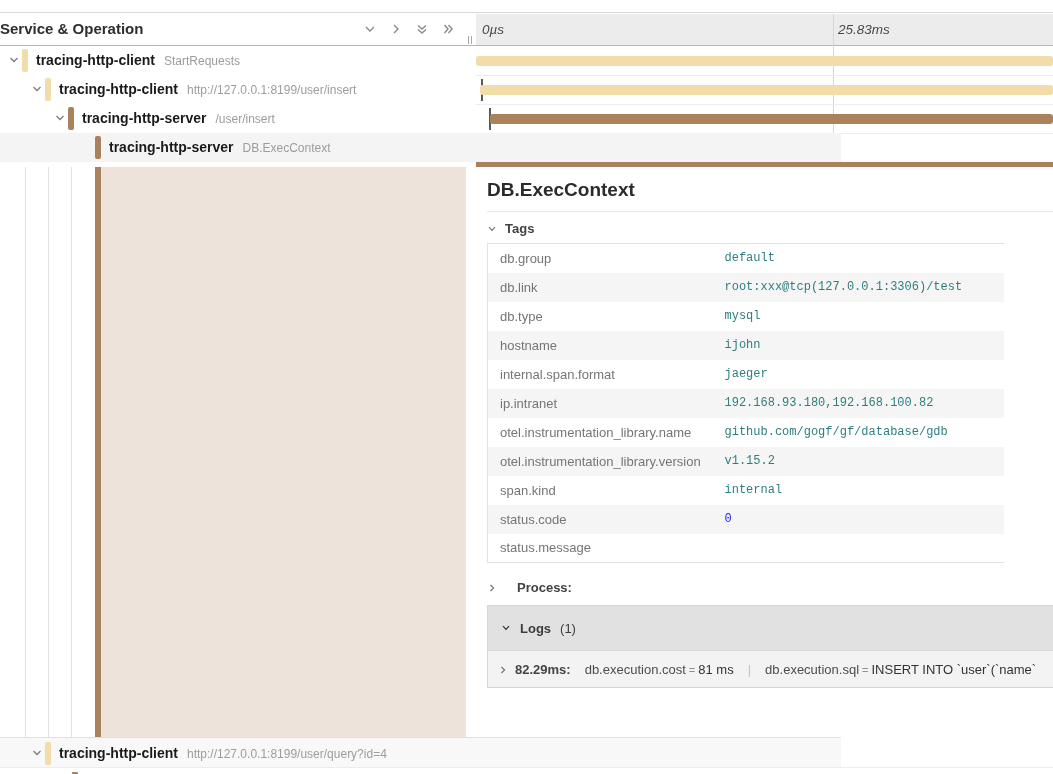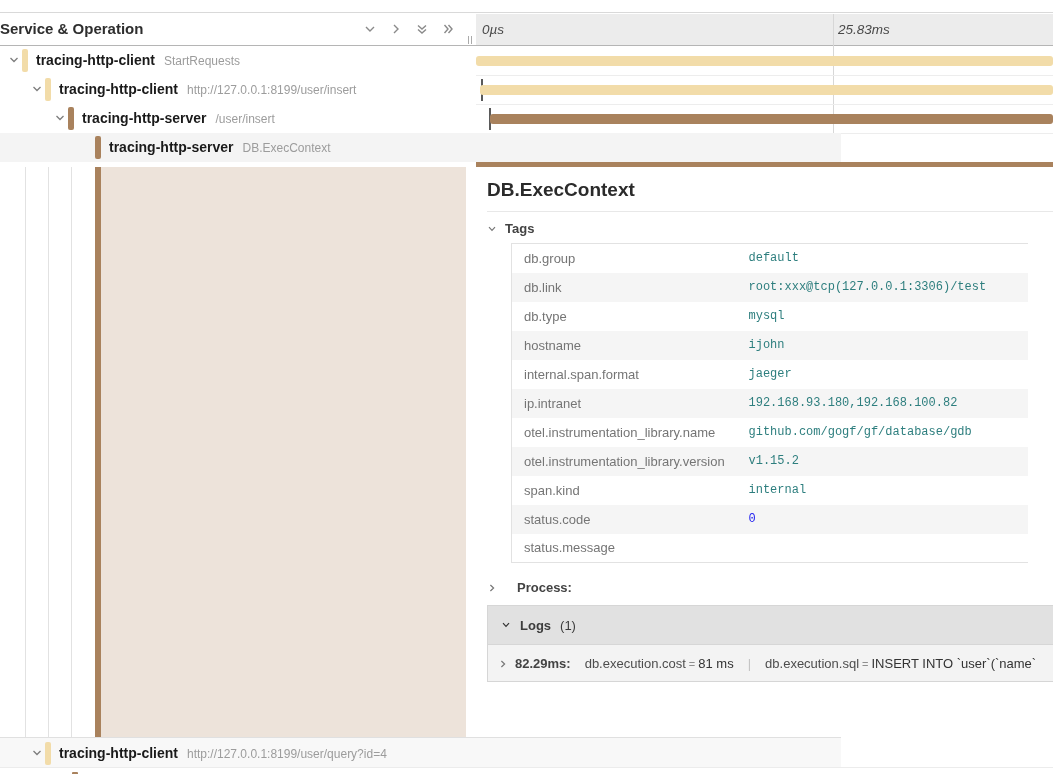"db.group" .tags-table { margin-left: 24px -> none }
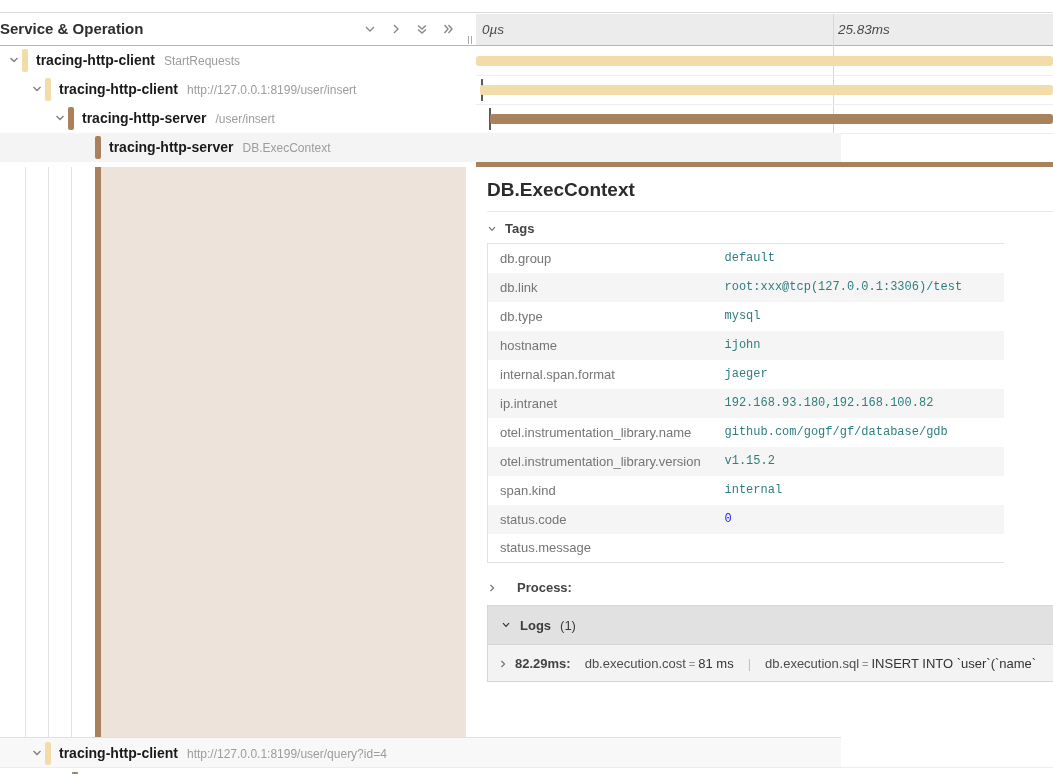"Logs" .logs-header { height: 39px -> 45px }
